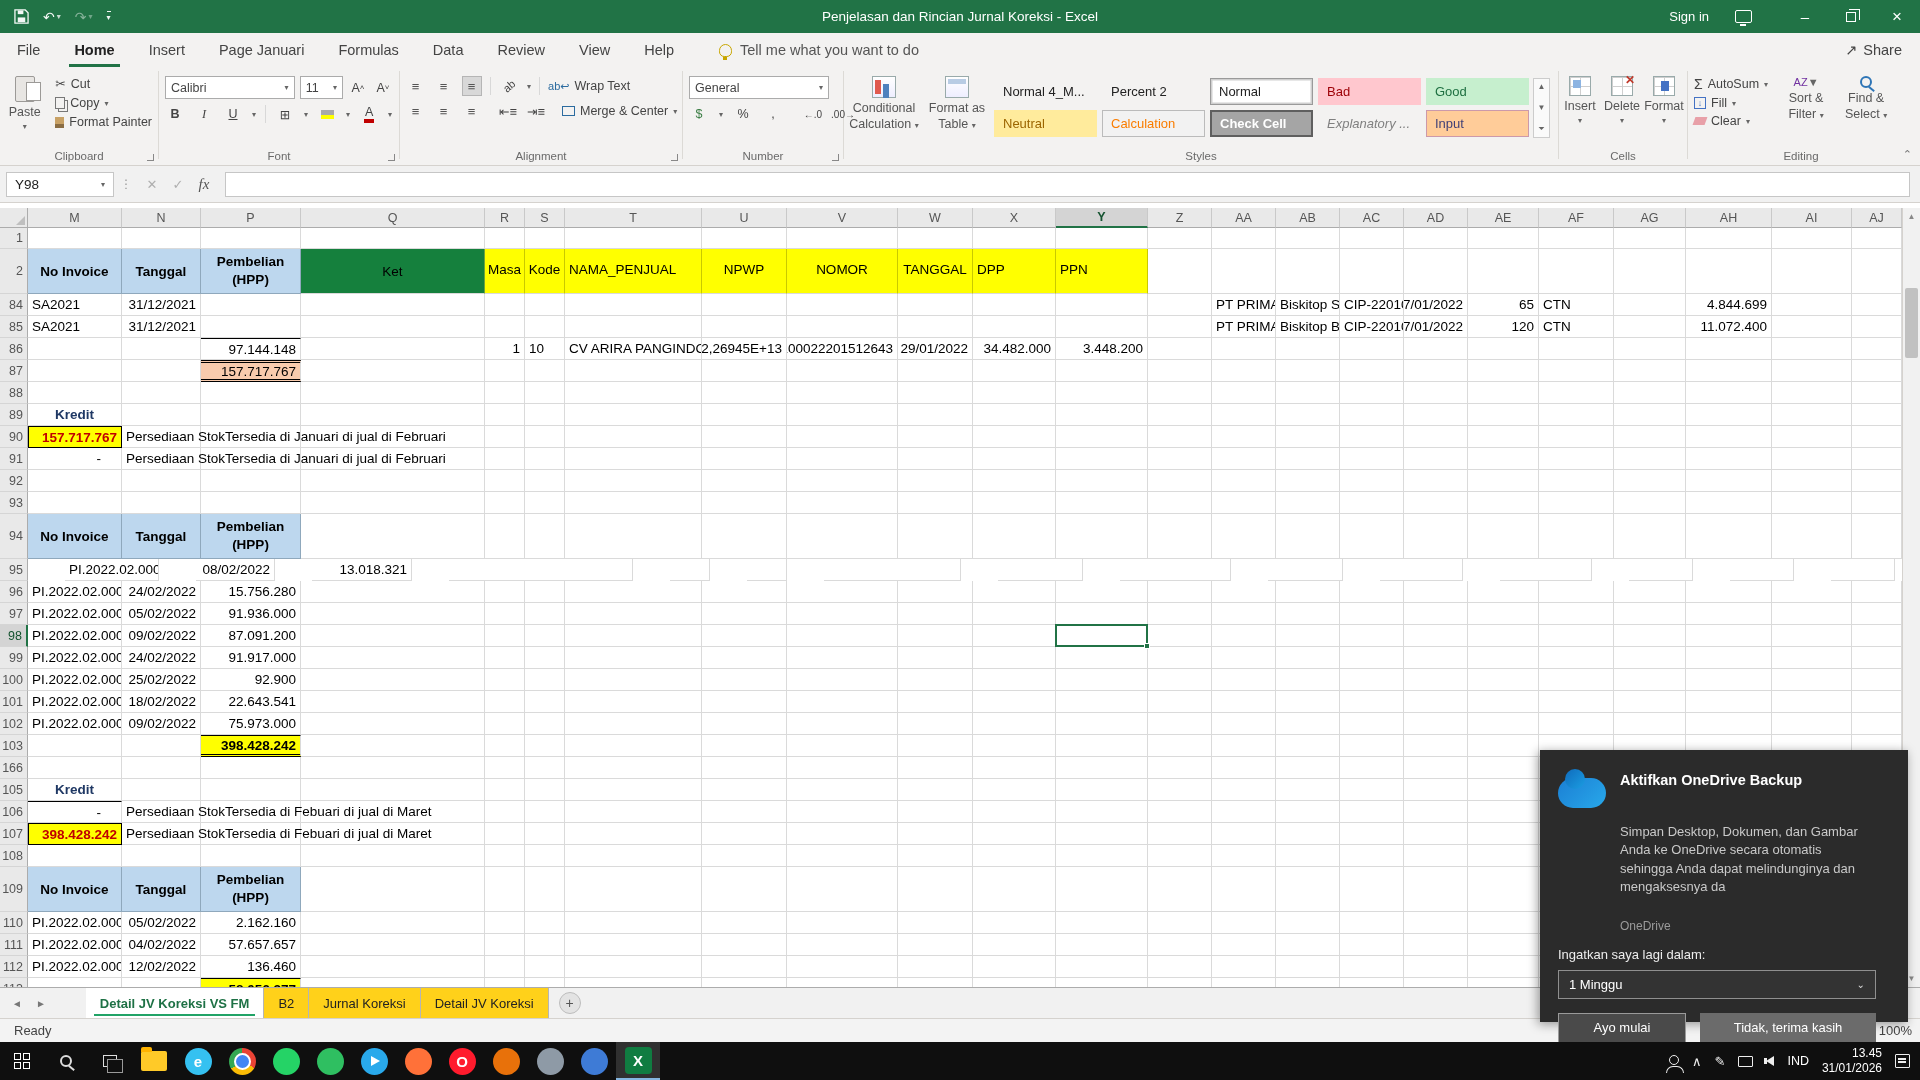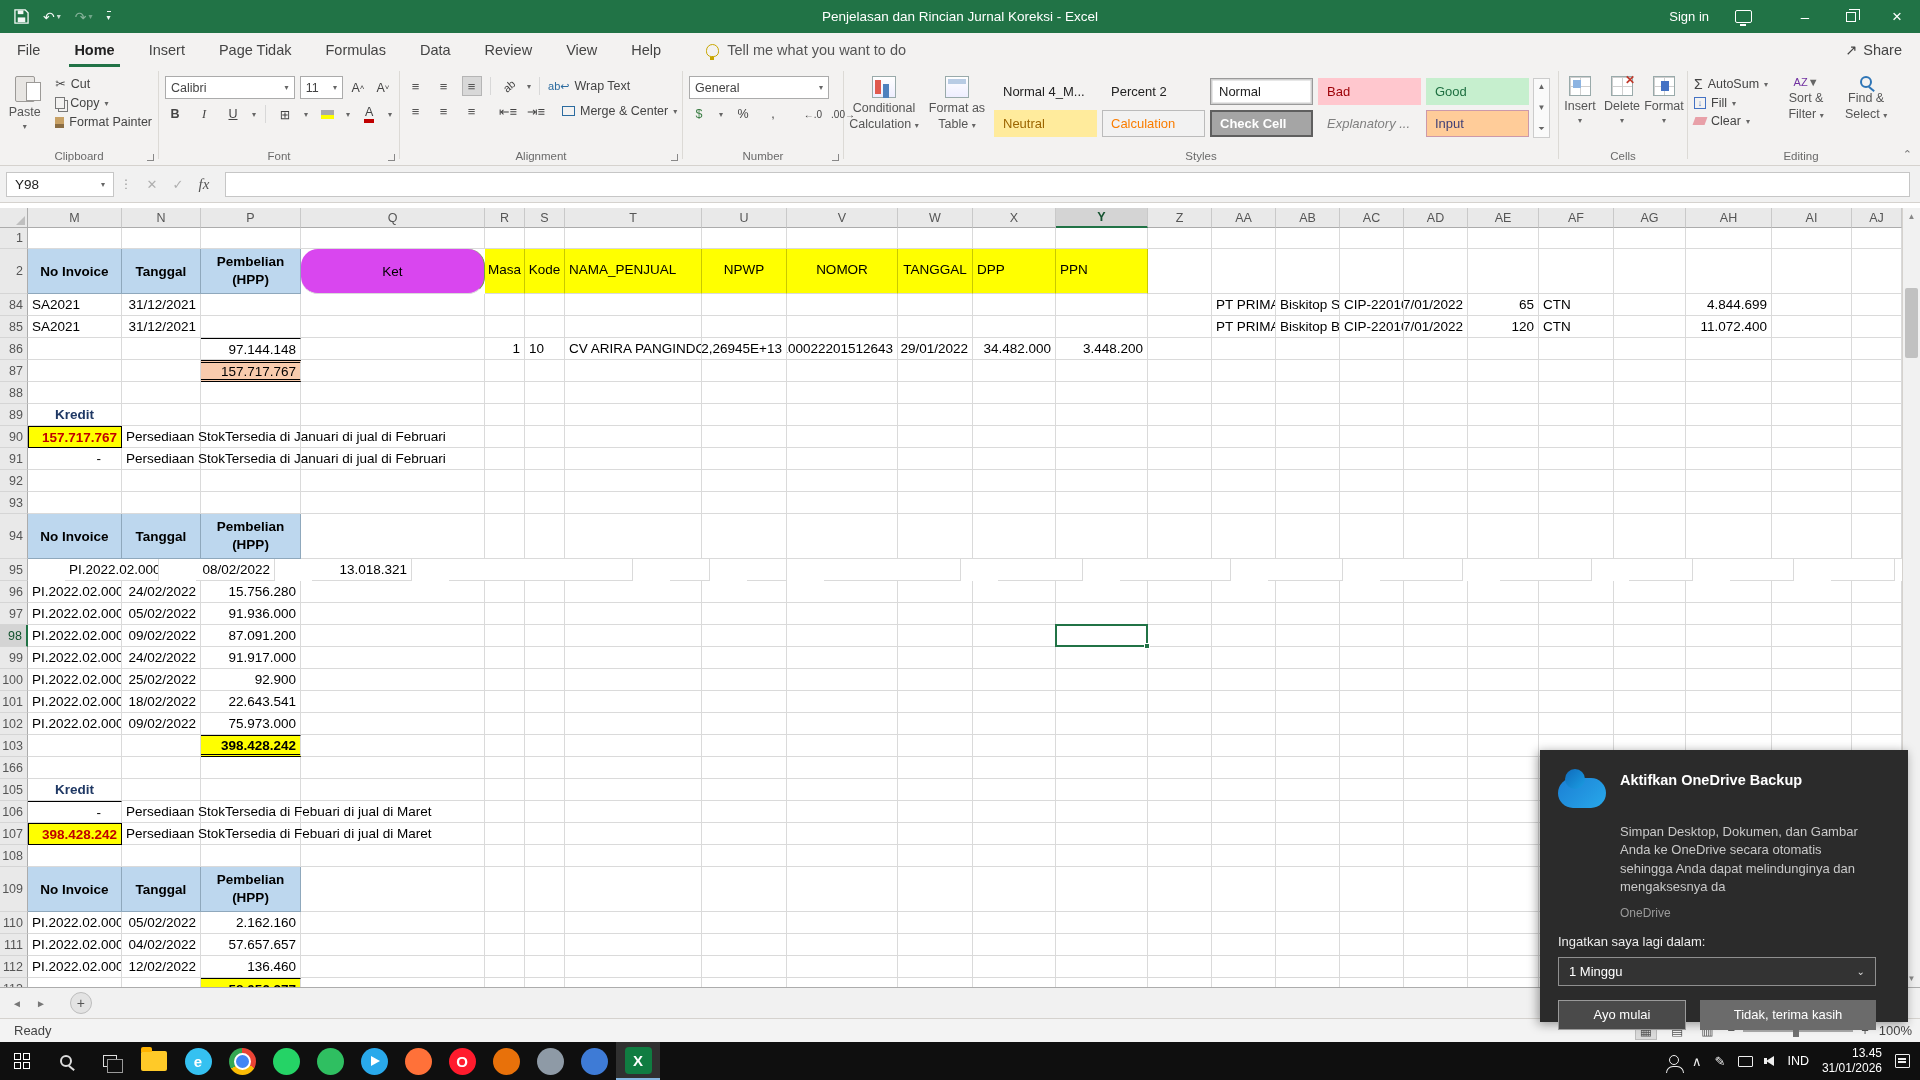"Page Tidak" div.rtab { text: Tidak -> Januari }
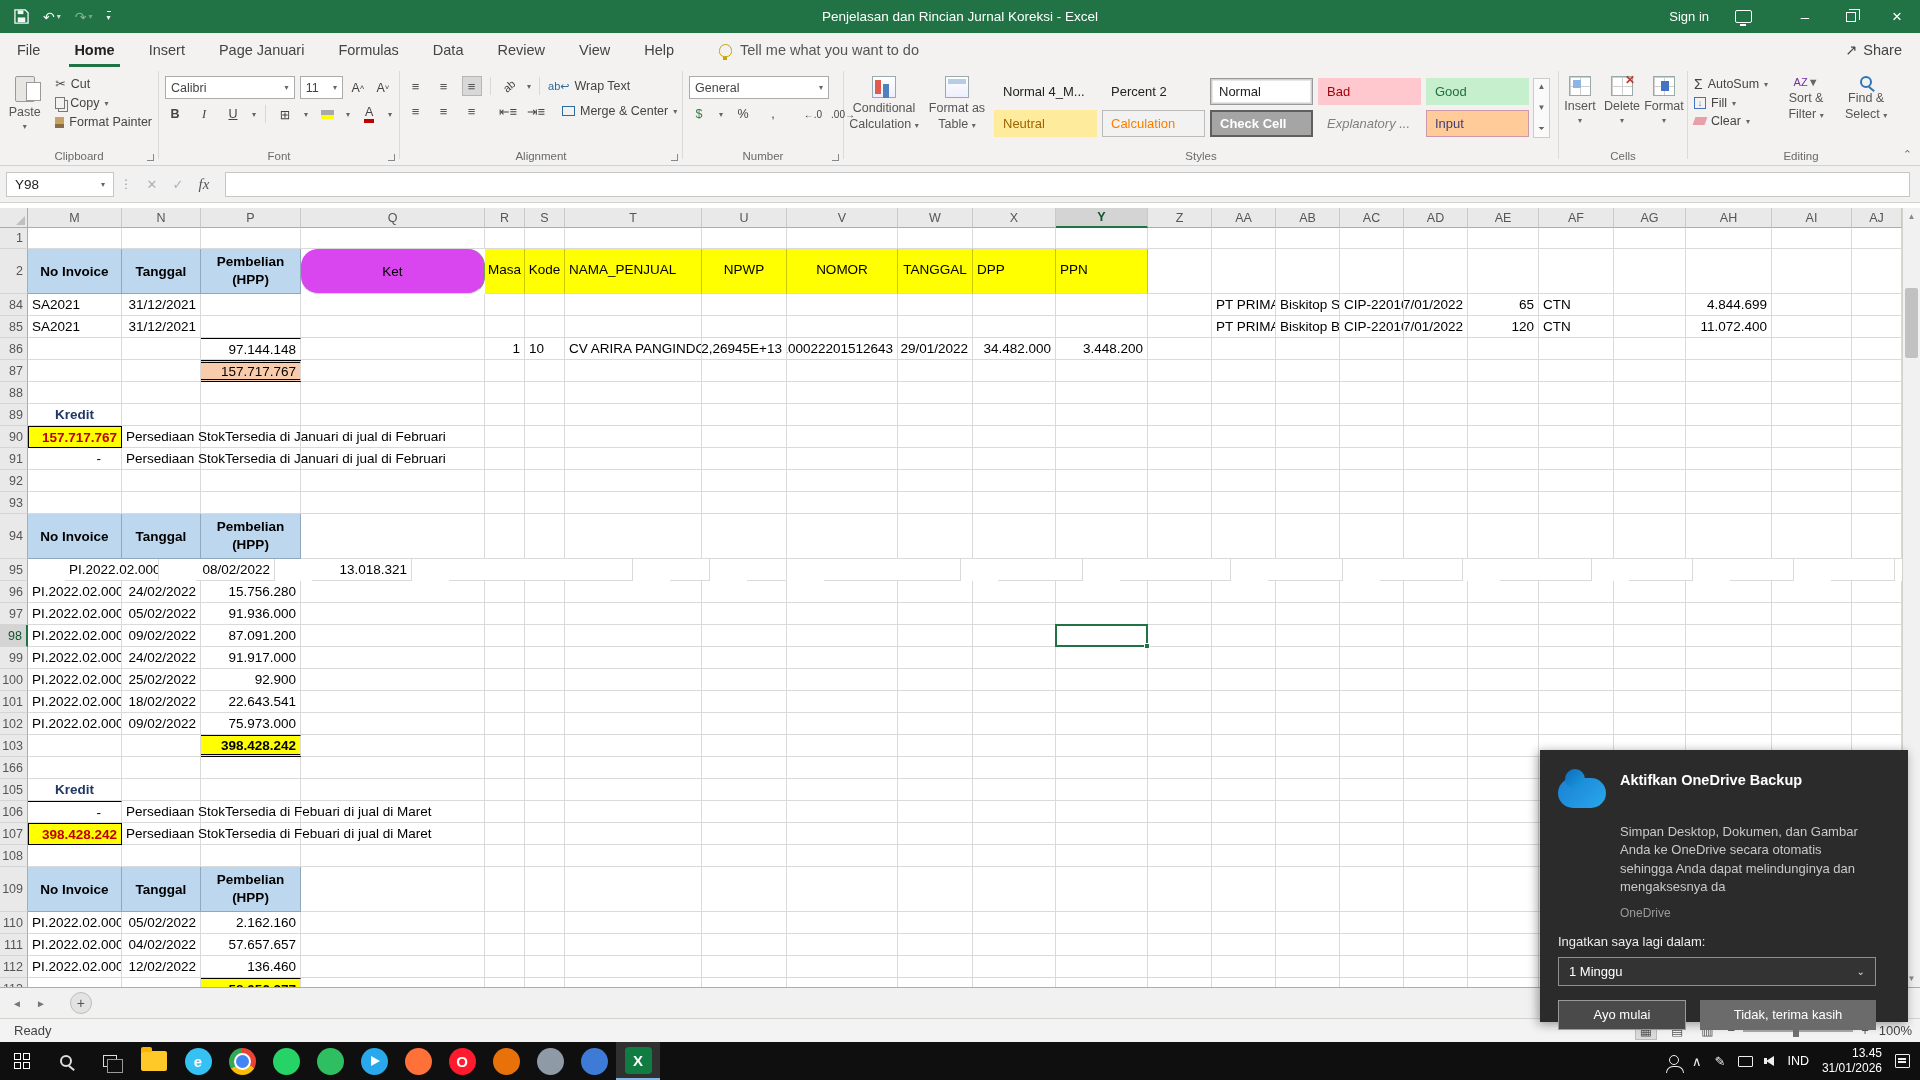"Ket" .cell.gh { background: #d946ef -> #15803d; border-radius: 17px -> none }
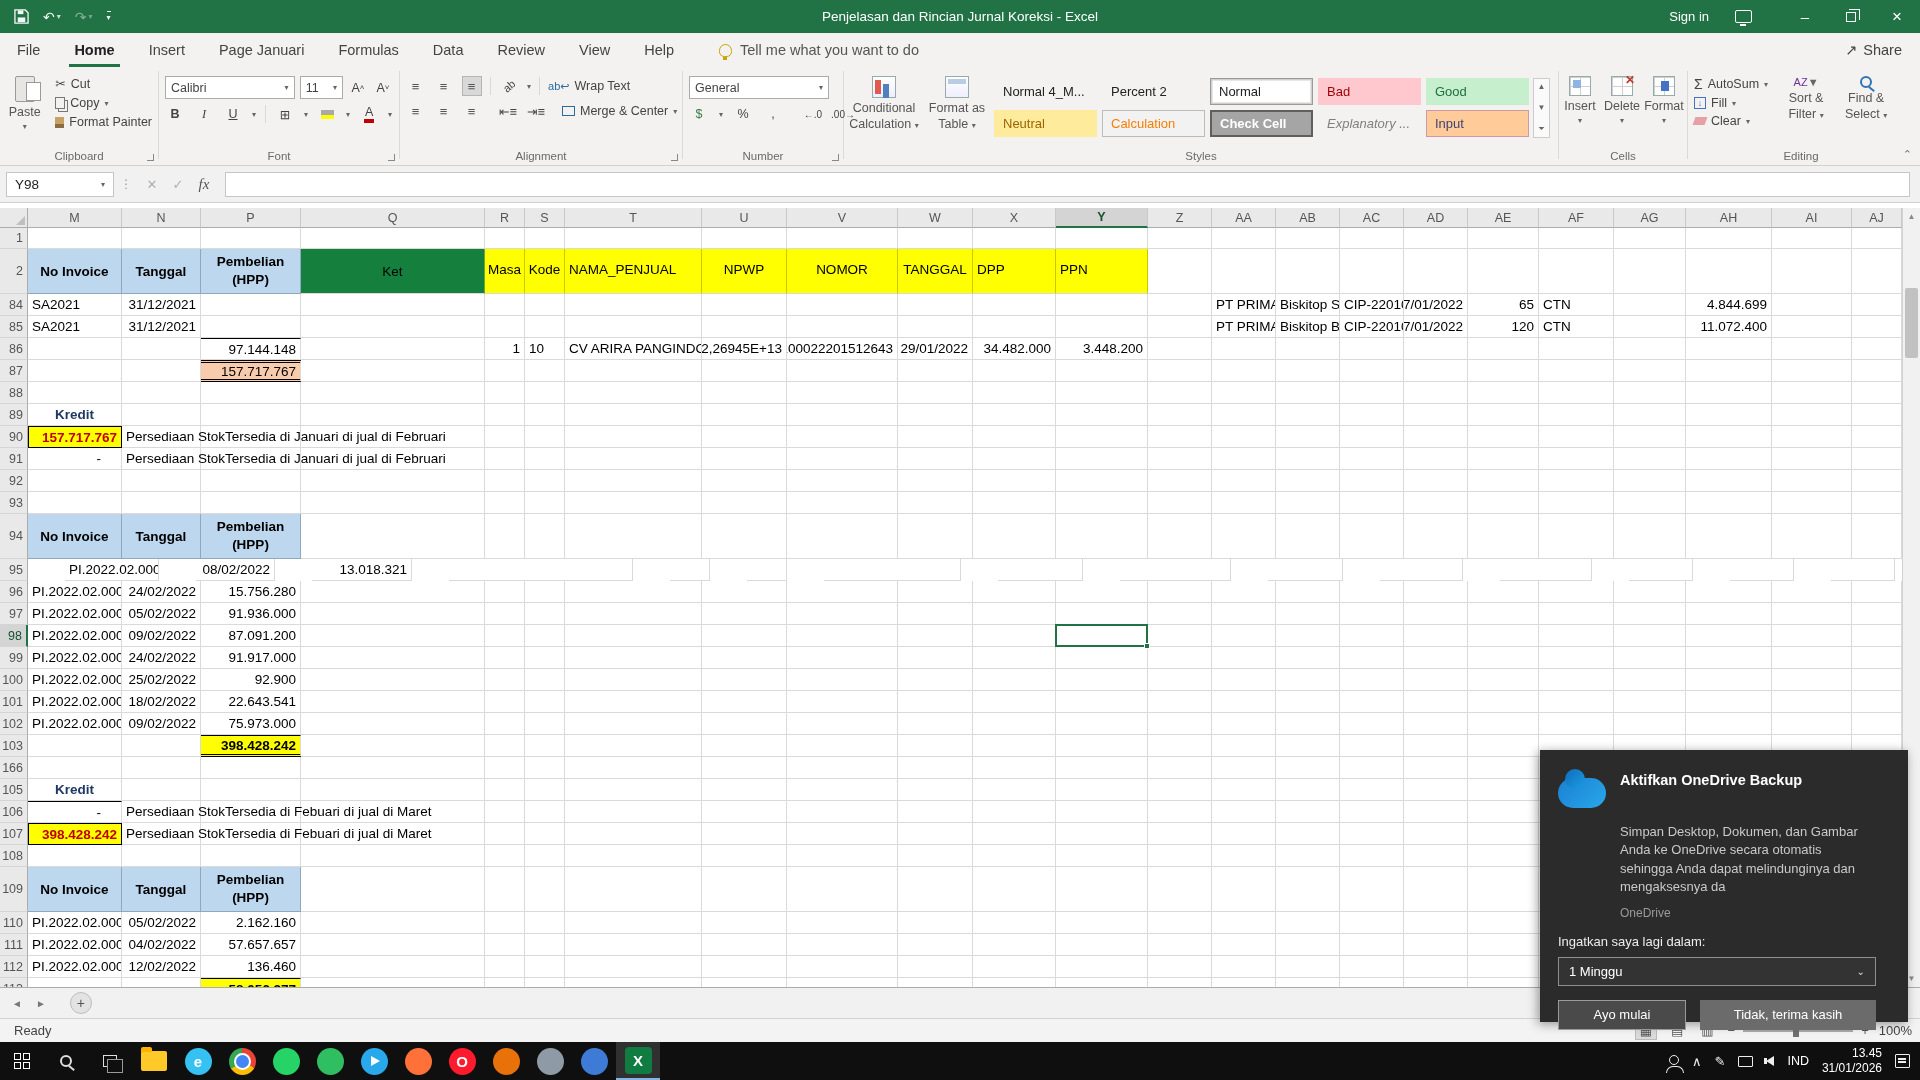"OneDrive" #notif-src { margin-top: 9px -> 22px }
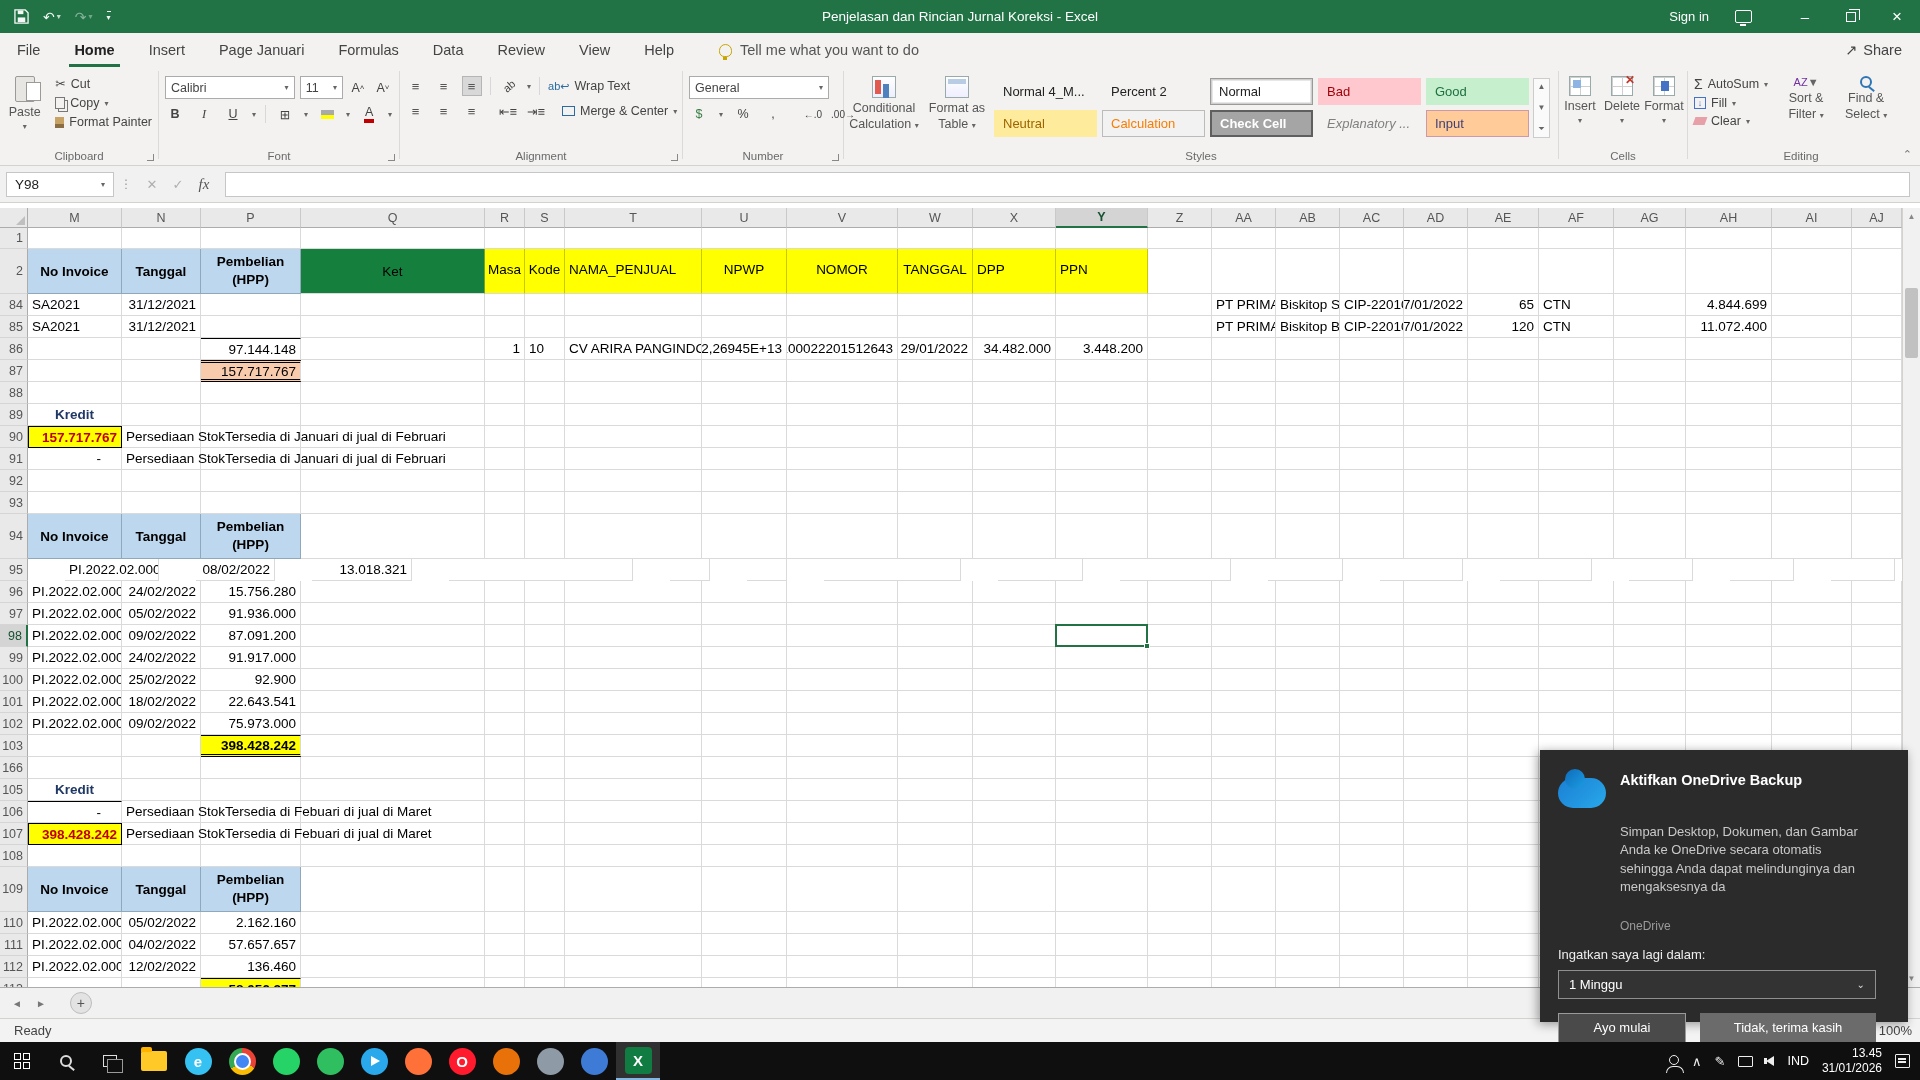"Detail JV Koreksi VS FM" div { html: none -> <div> <div>Detail JV Koreksi VS FM</div> <div>B2</div> <div>Jurnal Koreksi</div> <div>Detail JV Koreksi</div> </div> }
